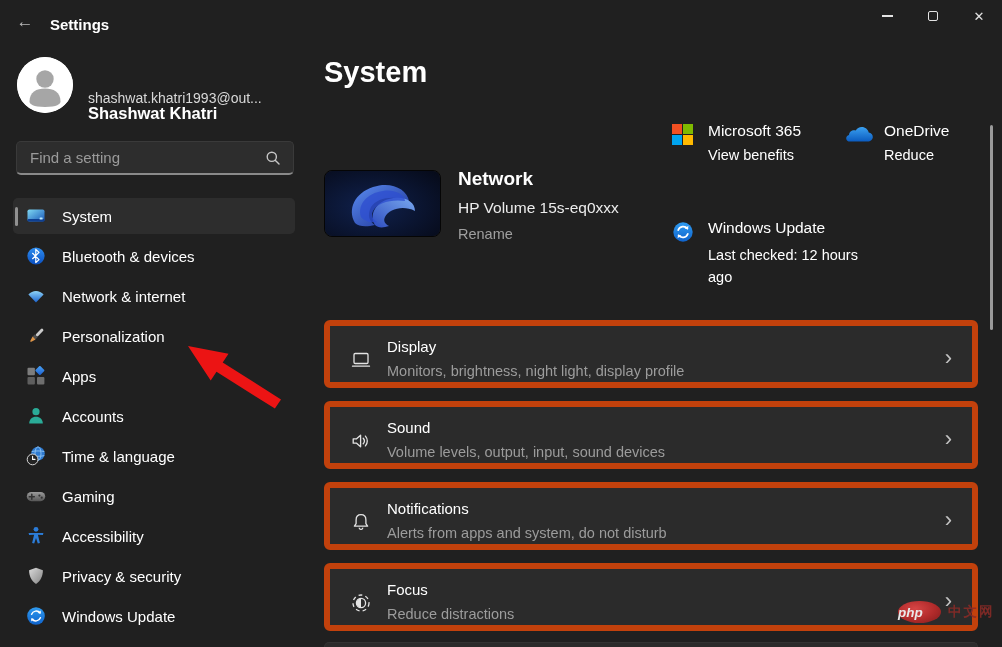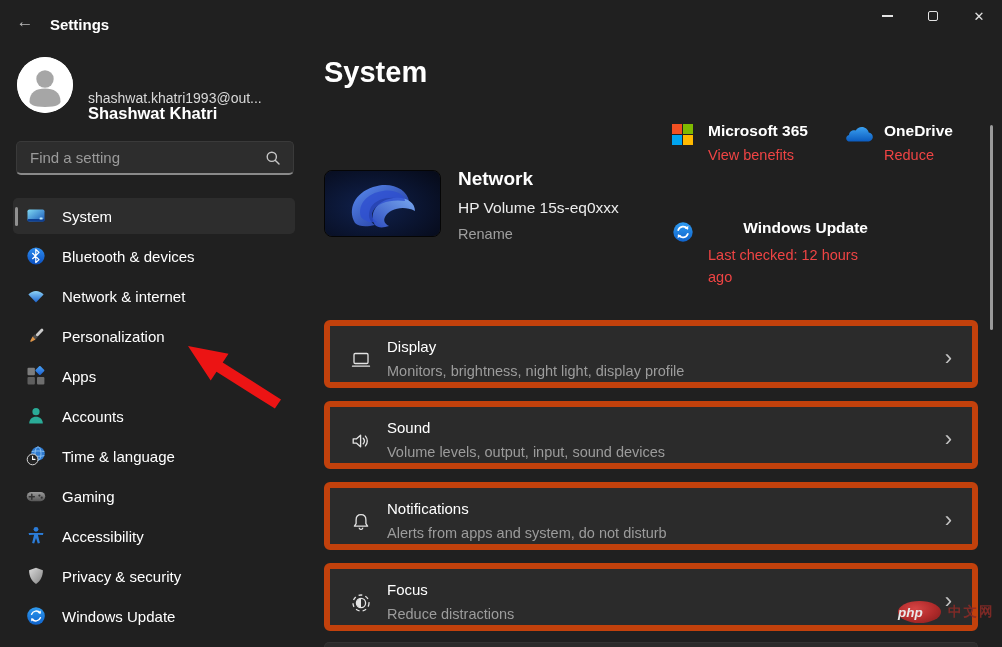"Microsoft 365" .meta .m-title { font-weight: 700 -> 400; text-align: right -> none }
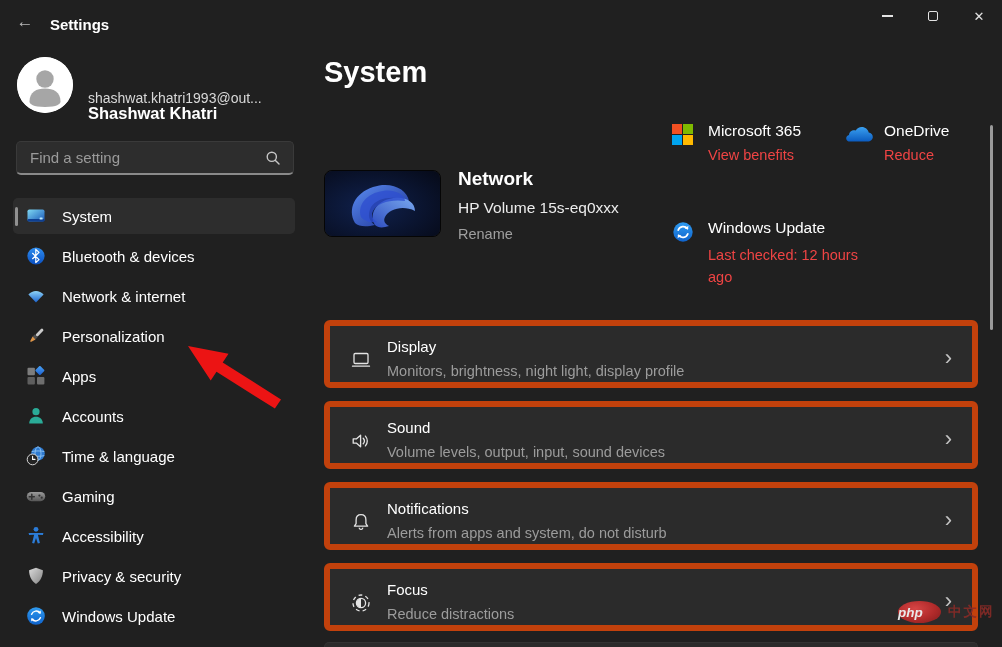"View benefits" .meta .m-sub { color: #ef4444 -> #ffffff }
